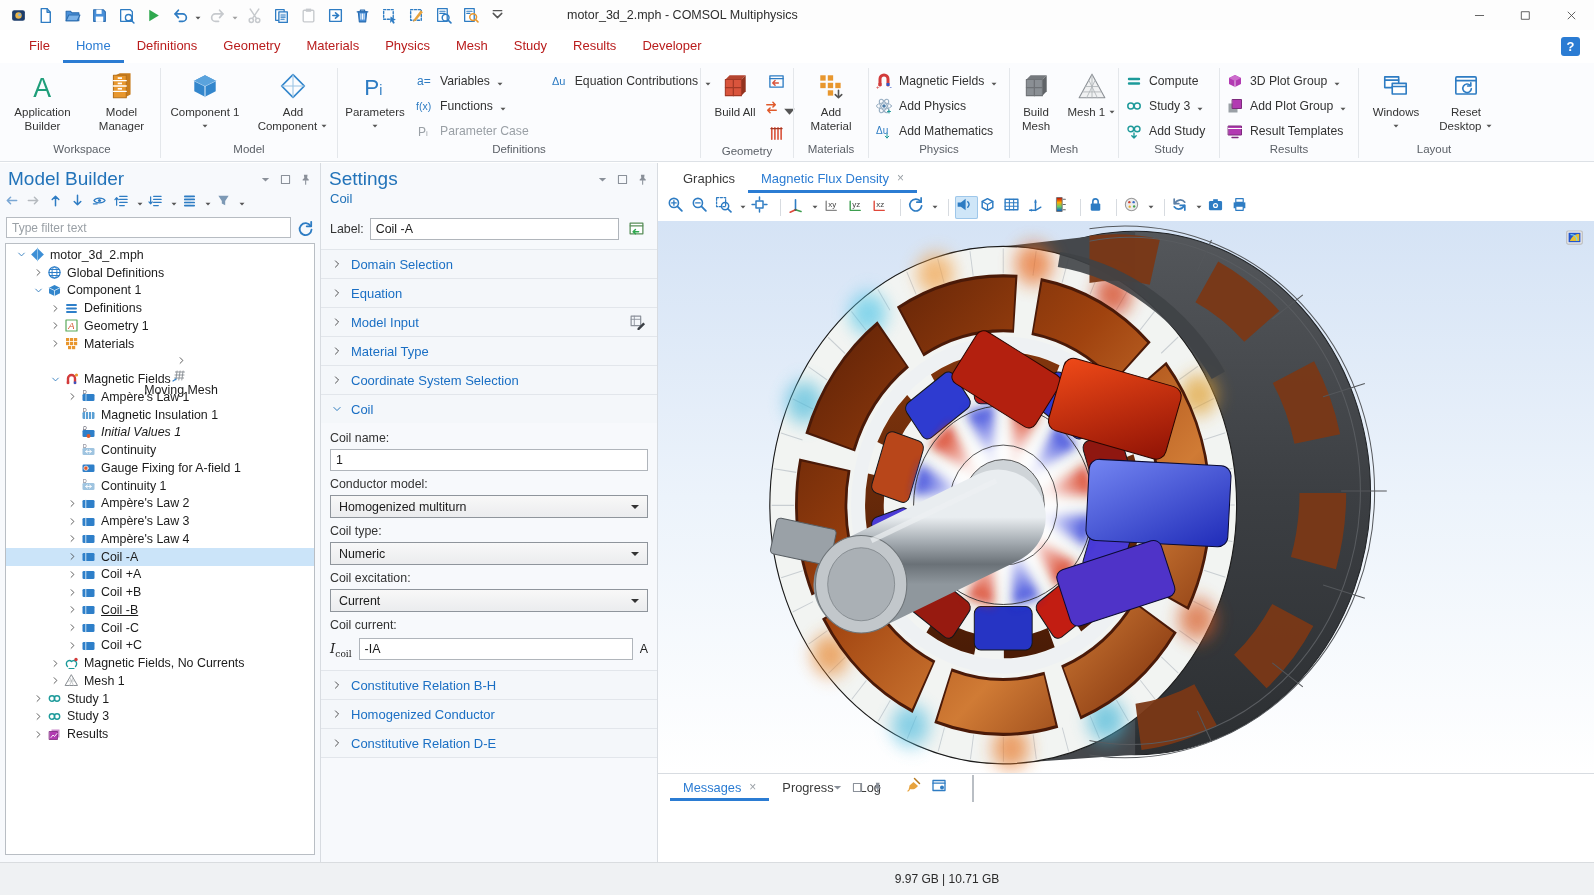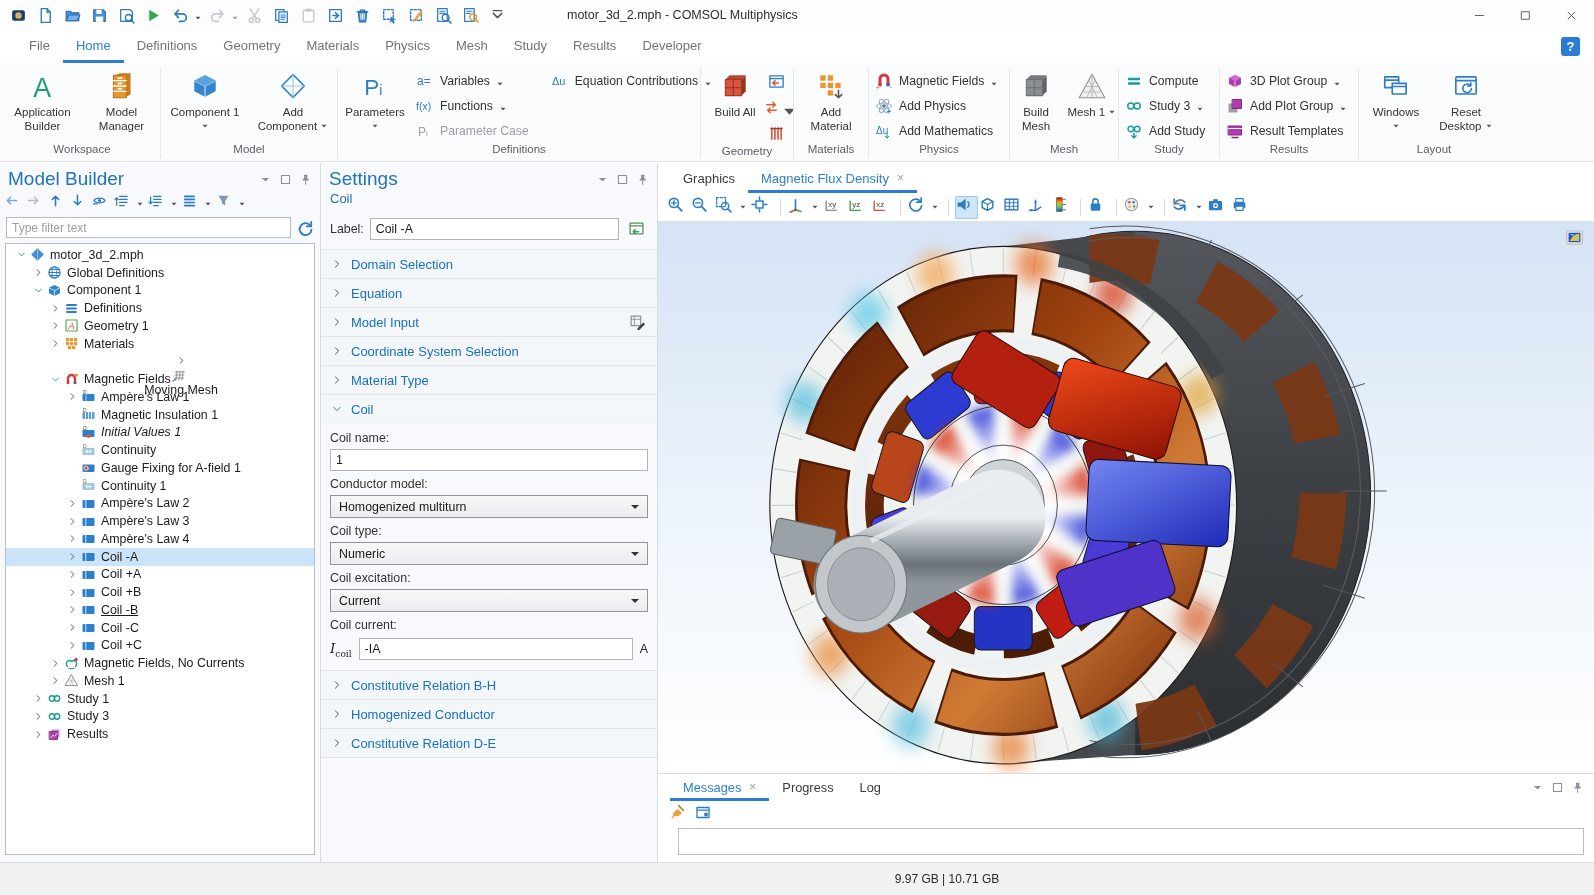"File" .mtab { color: #737373 -> #b91c1c }
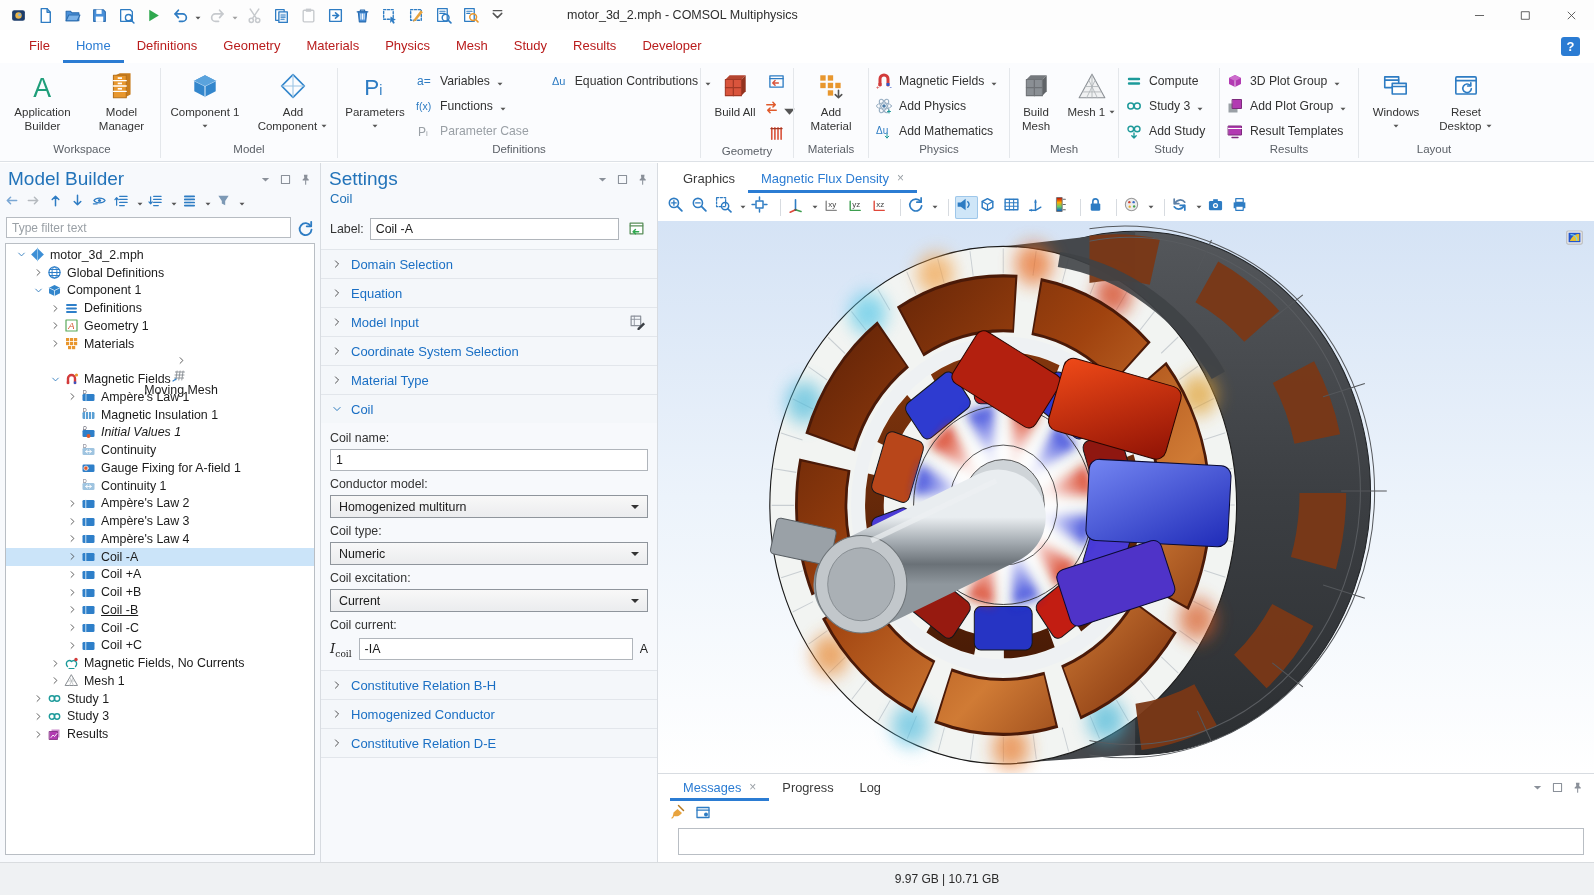"Coordinate System Selection" div.sec { order: before "Material Type" -> after "Material Type" }
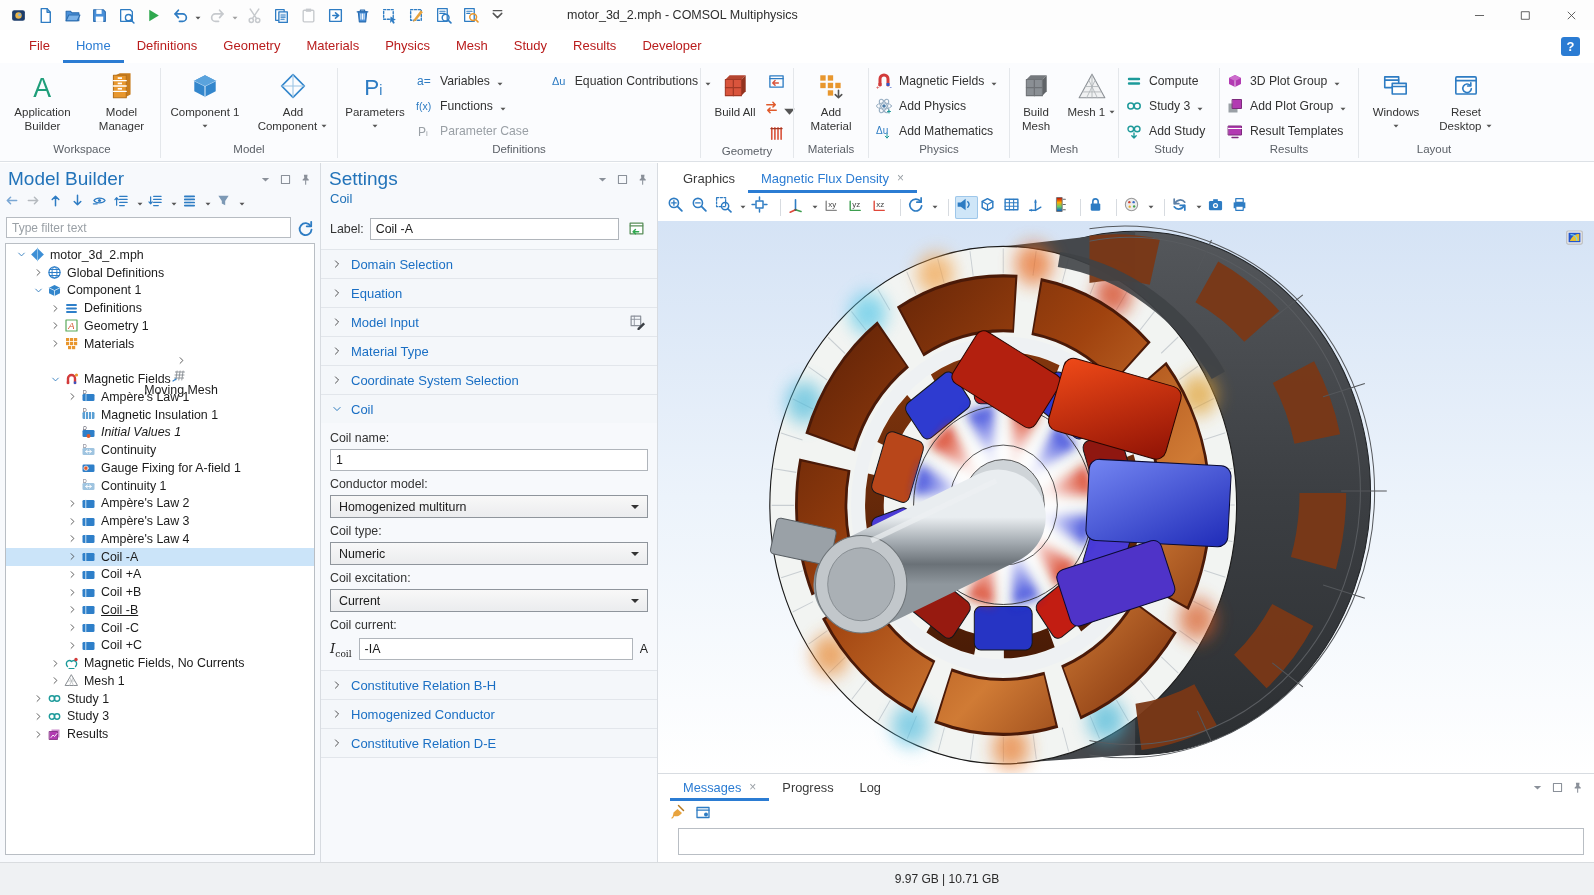"Messages" #msg-panel { flex-direction: column -> none }
